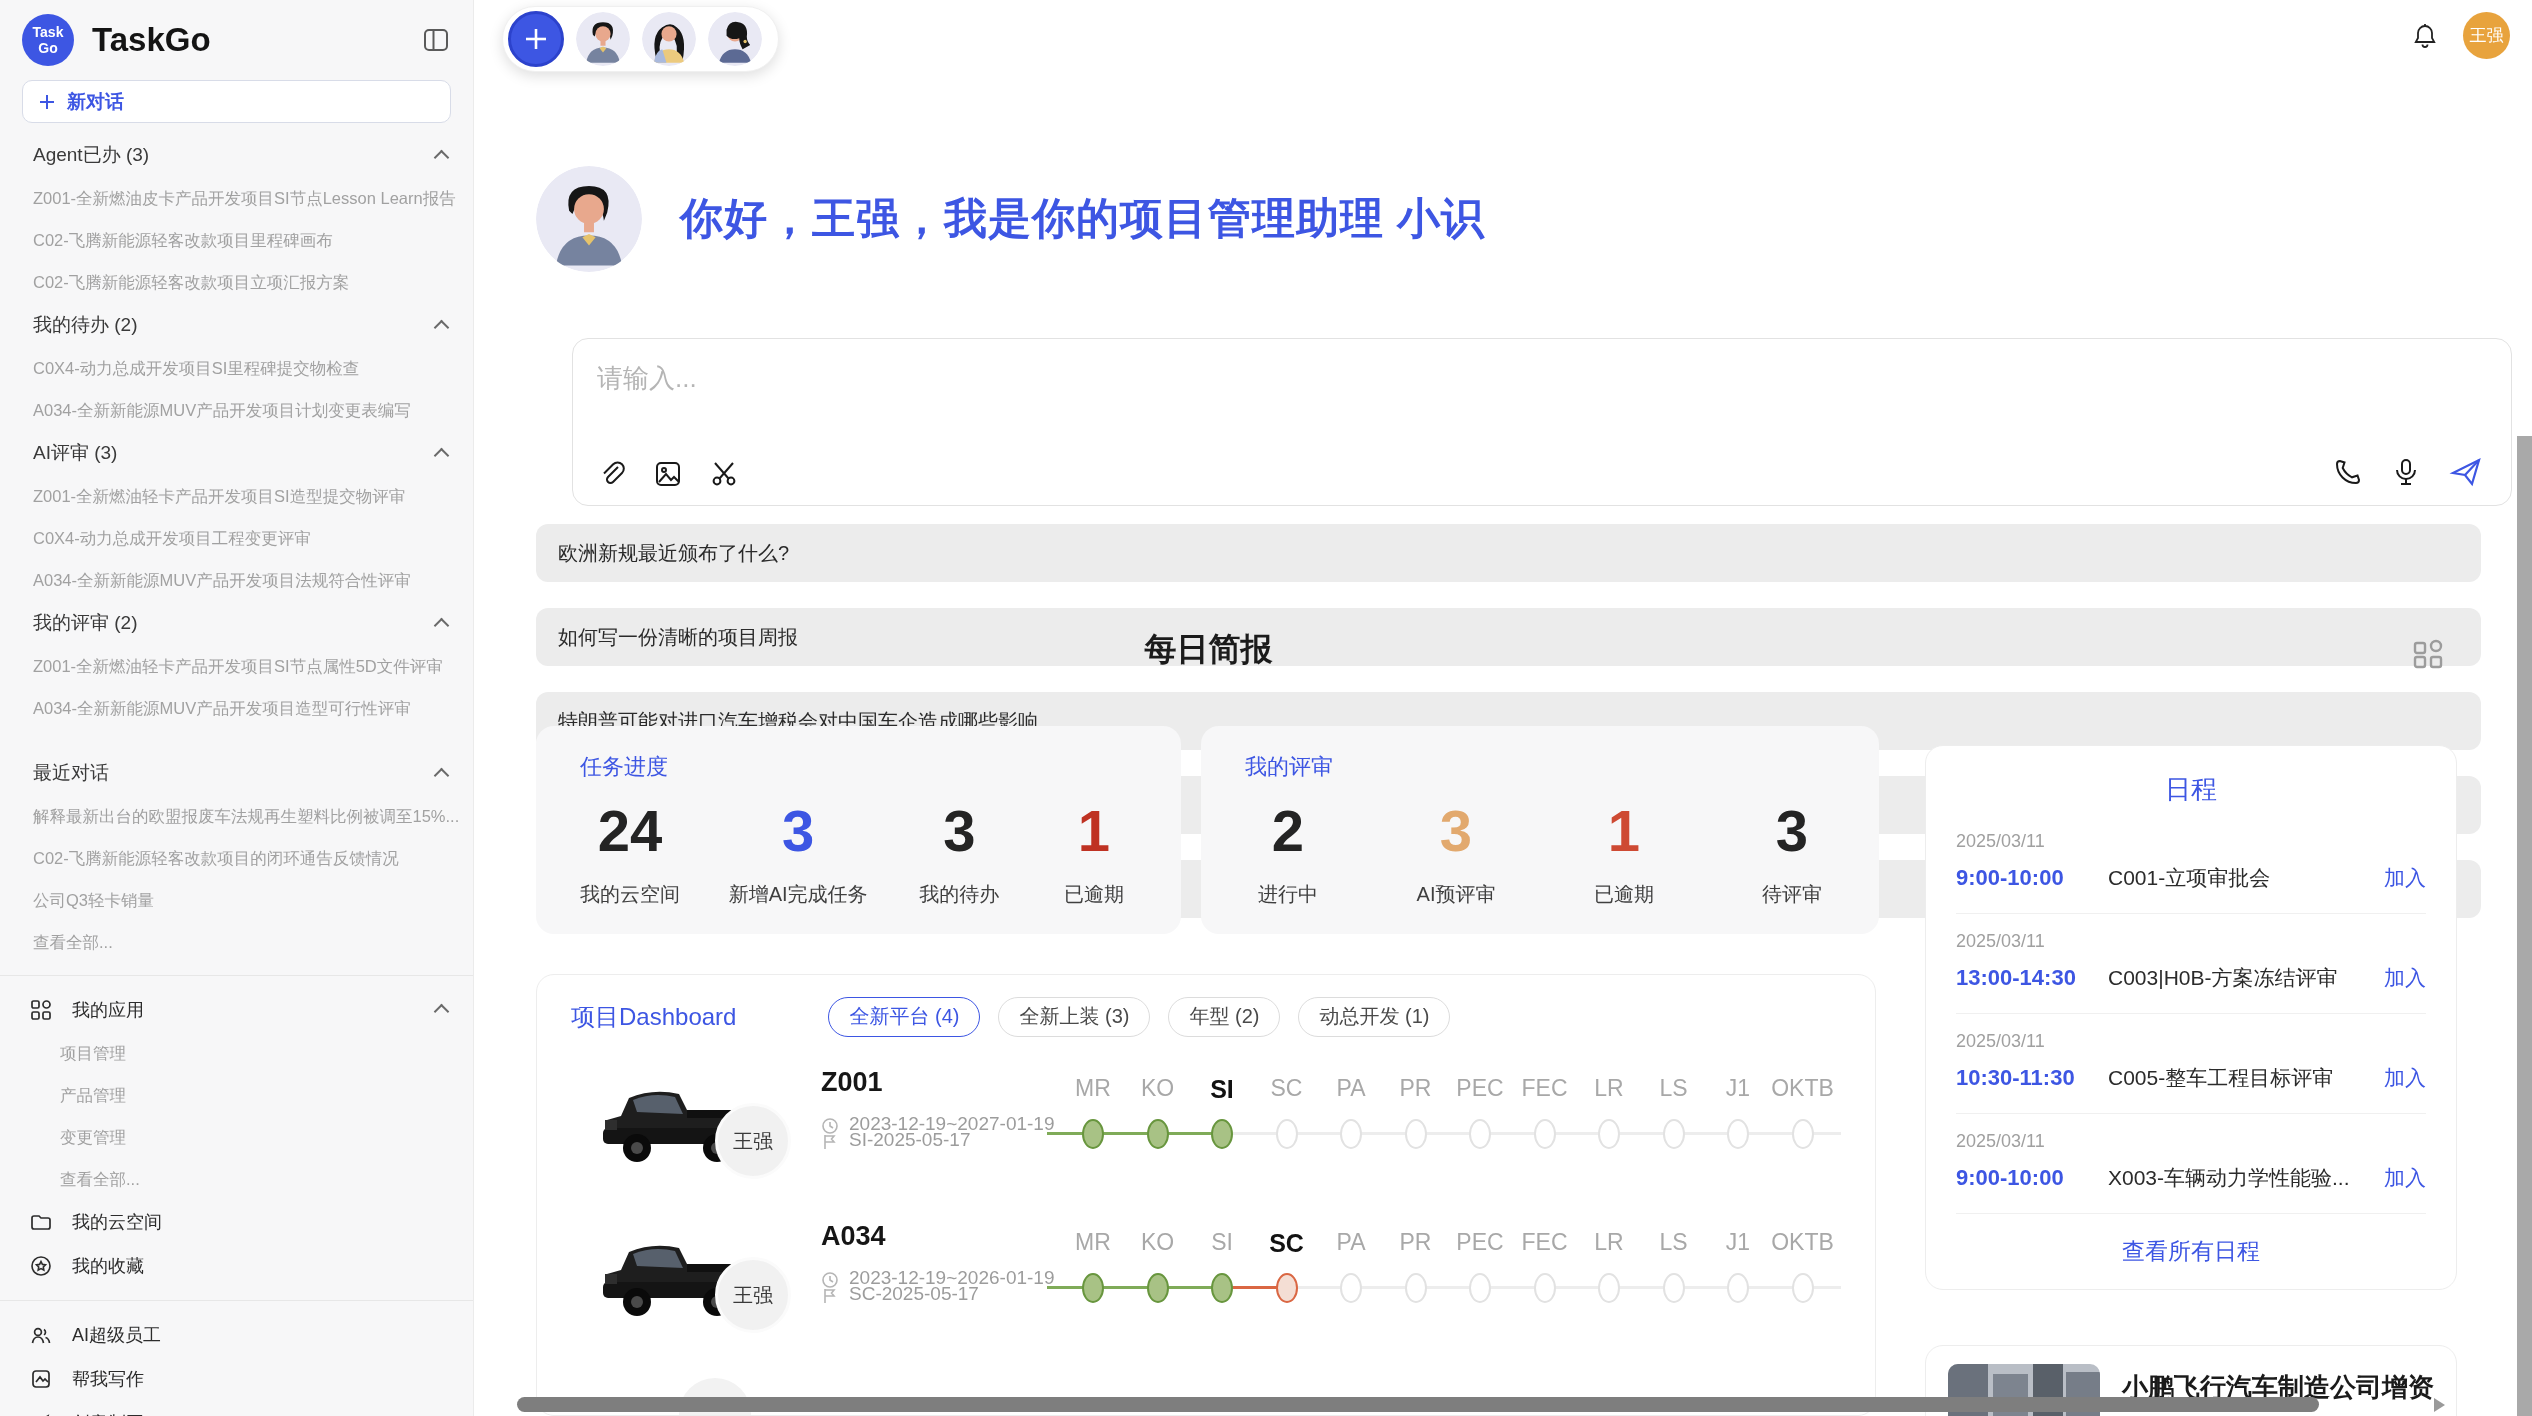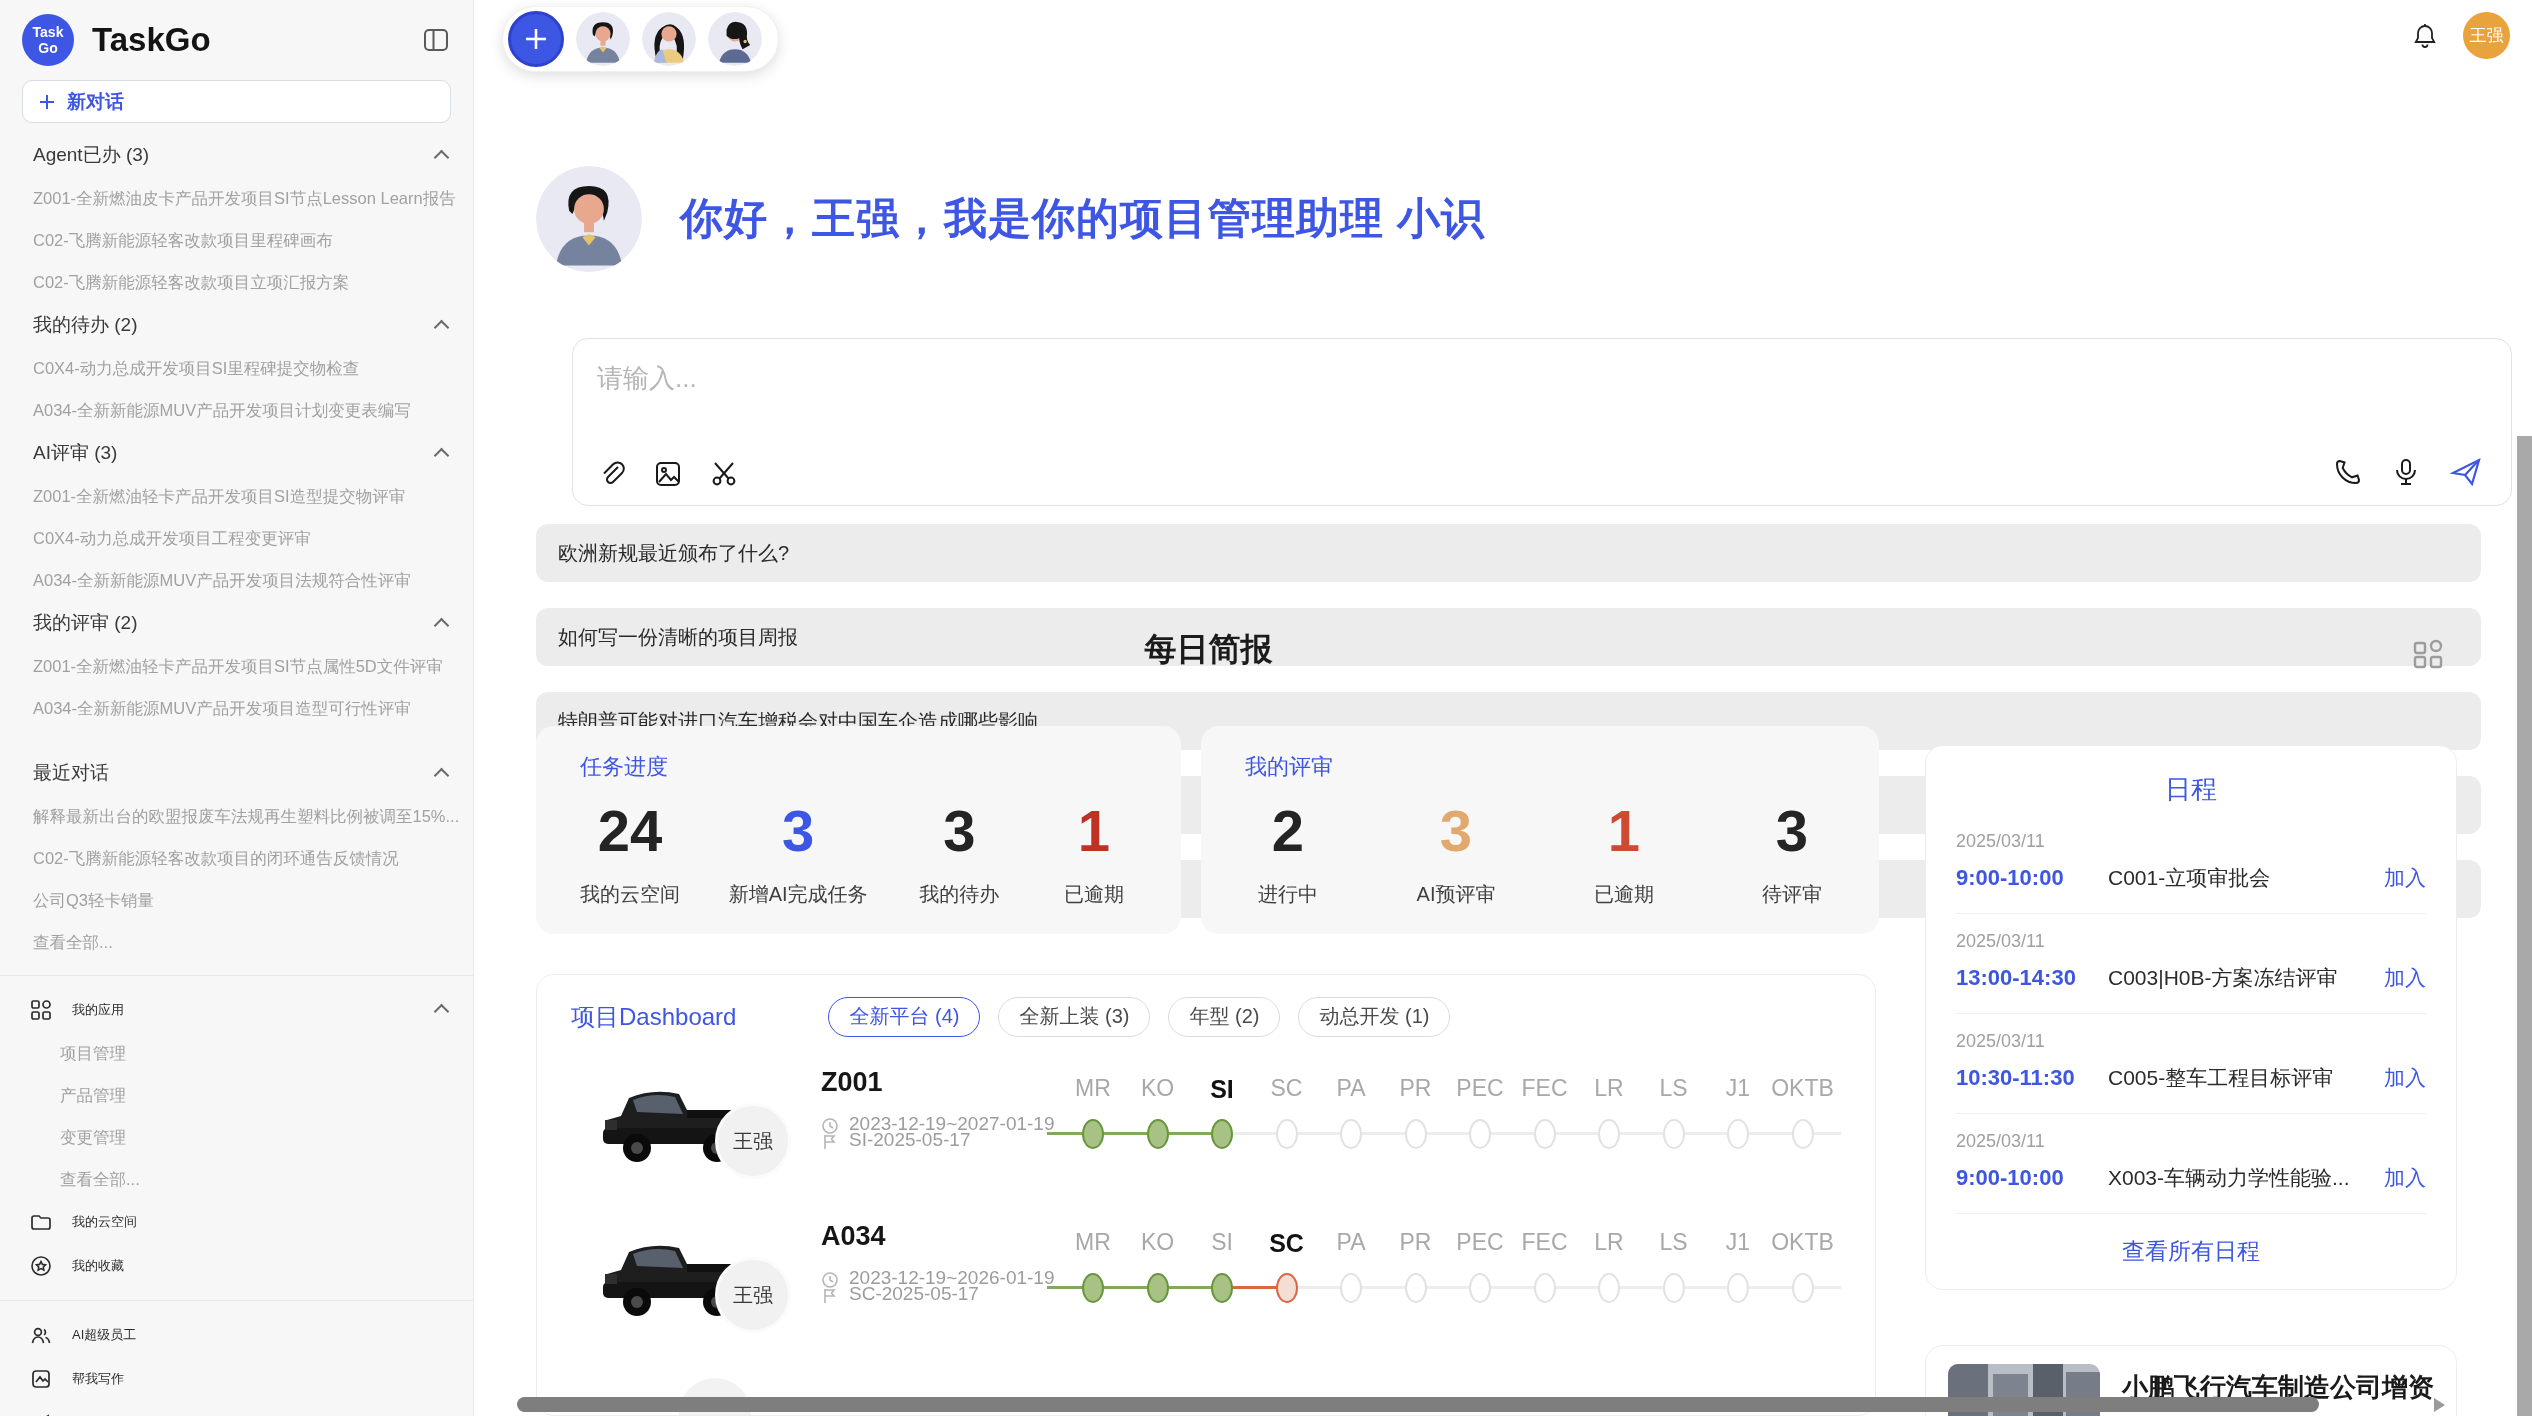"我的应用" .sb-nav { font-size: 13px -> 18px }
